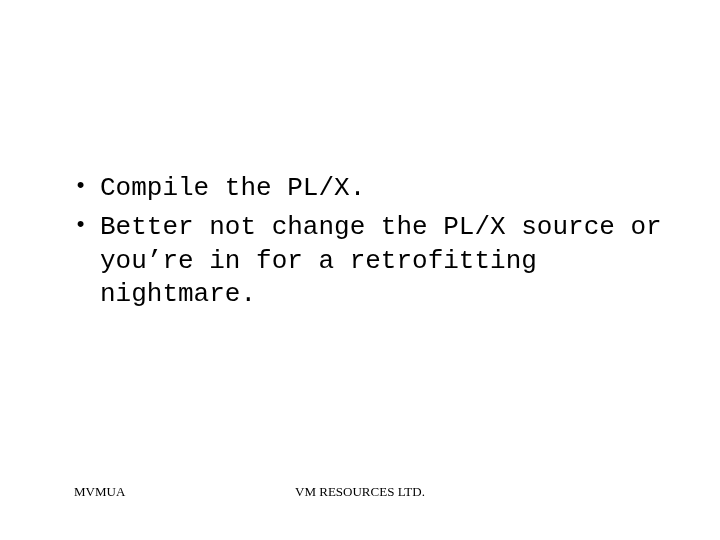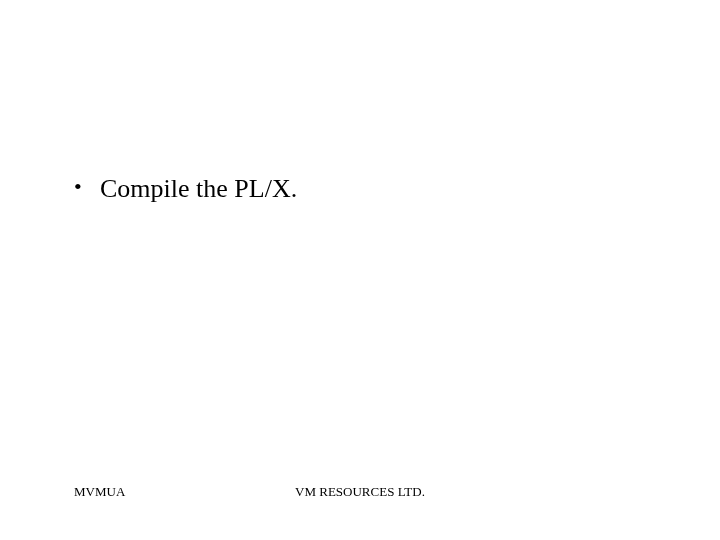"Compile the PL/X." .body { font-family: none -> Liberation Mono, monospace }
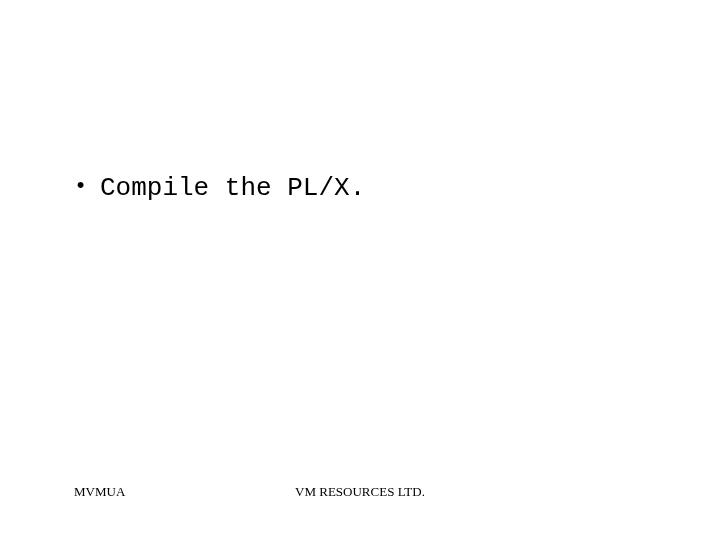"Better not change the PL/X" li { html: none -> <li>Better not change the PL/X source or you’re in for a retrofitting nightmare.</li> }
